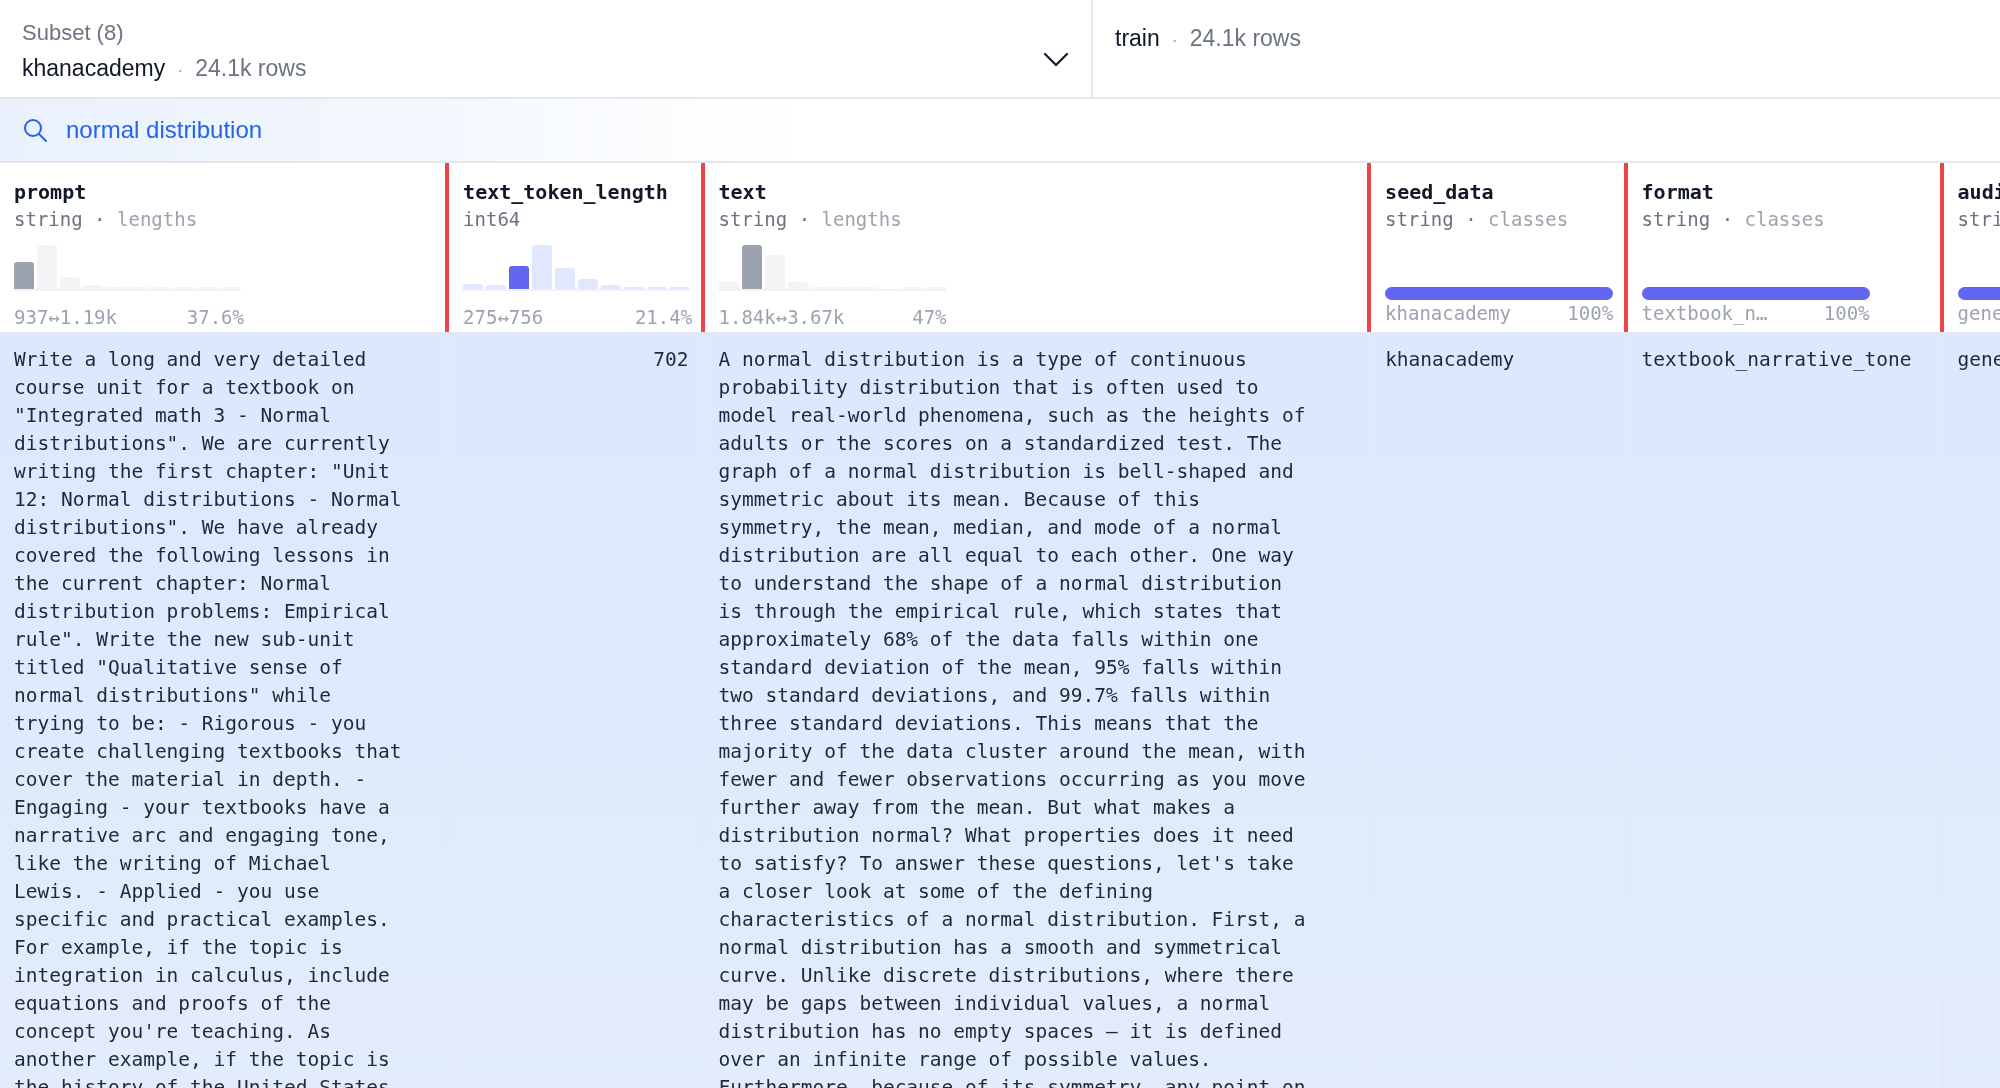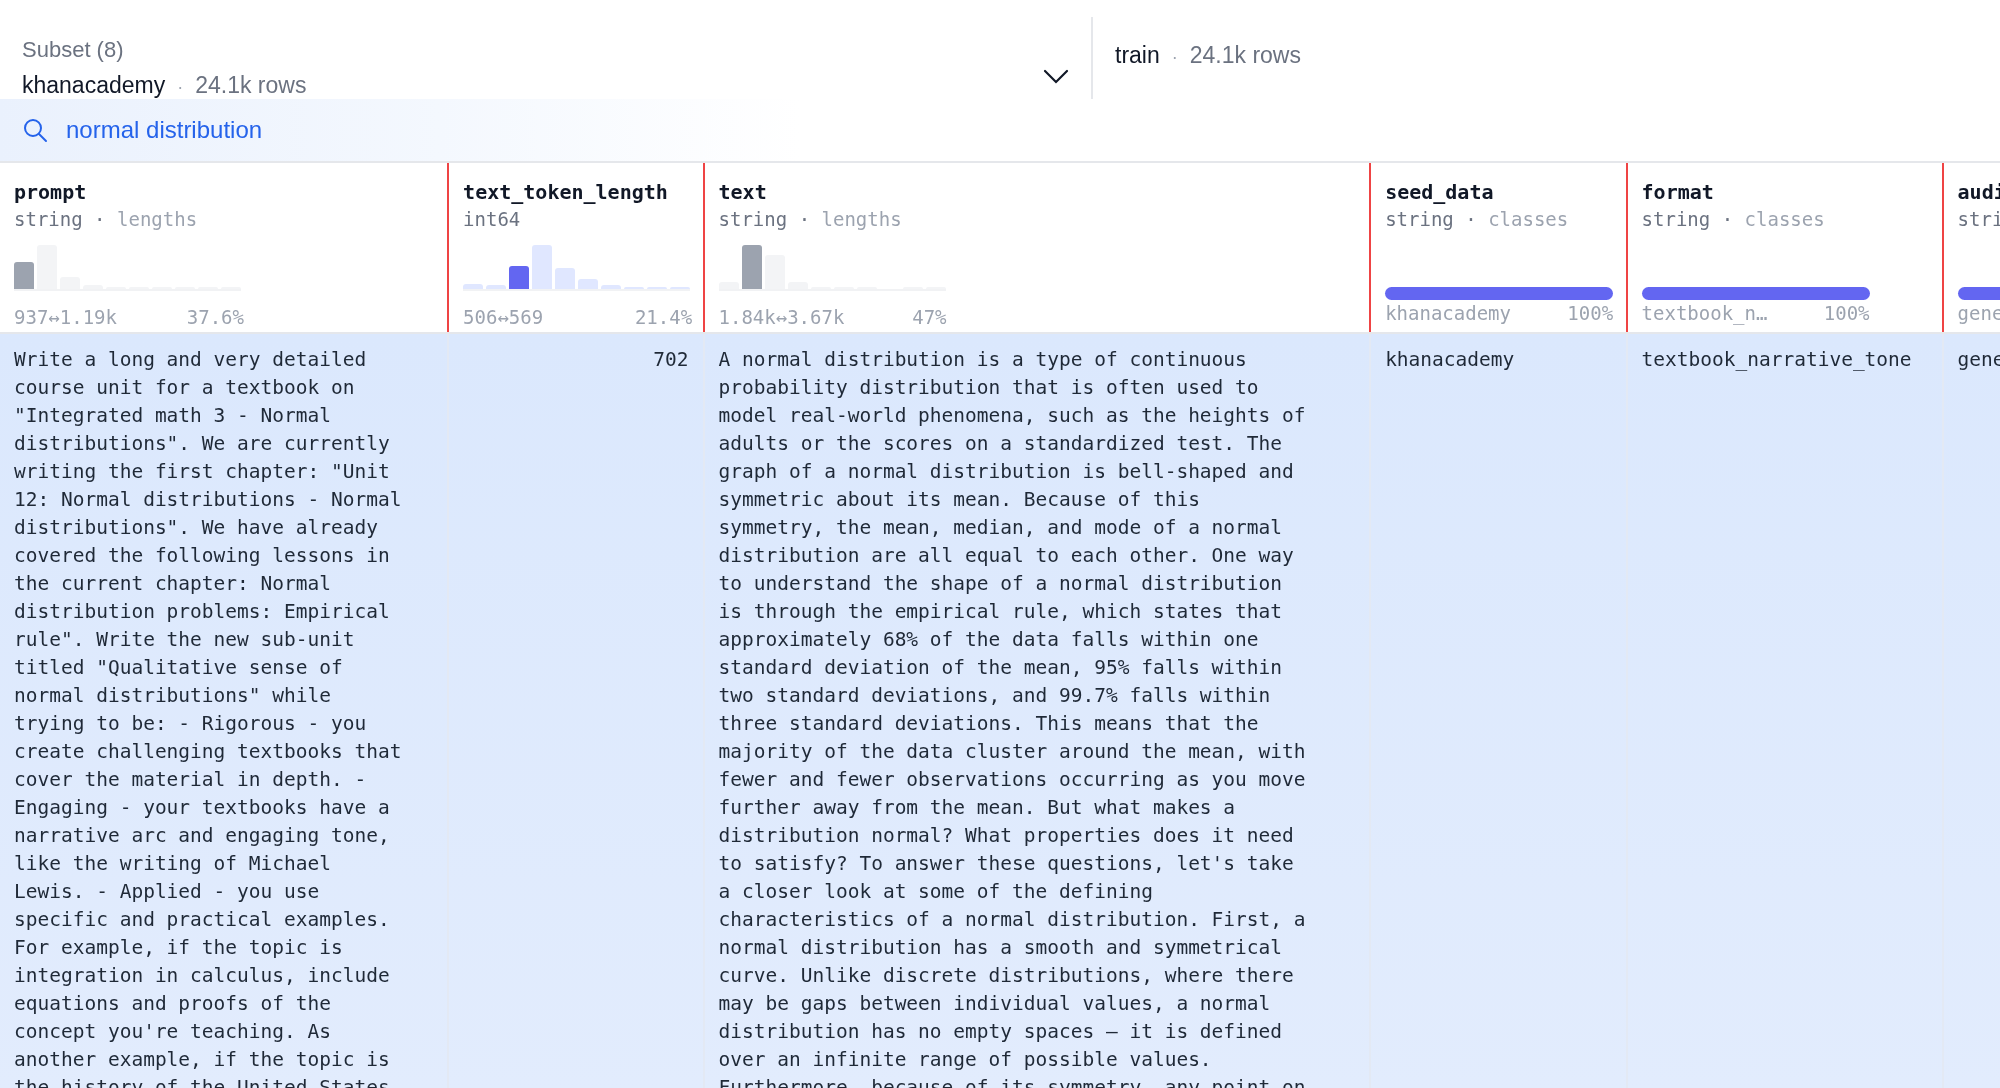"Subset (8)" .selectors { top: 17px -> 0 }
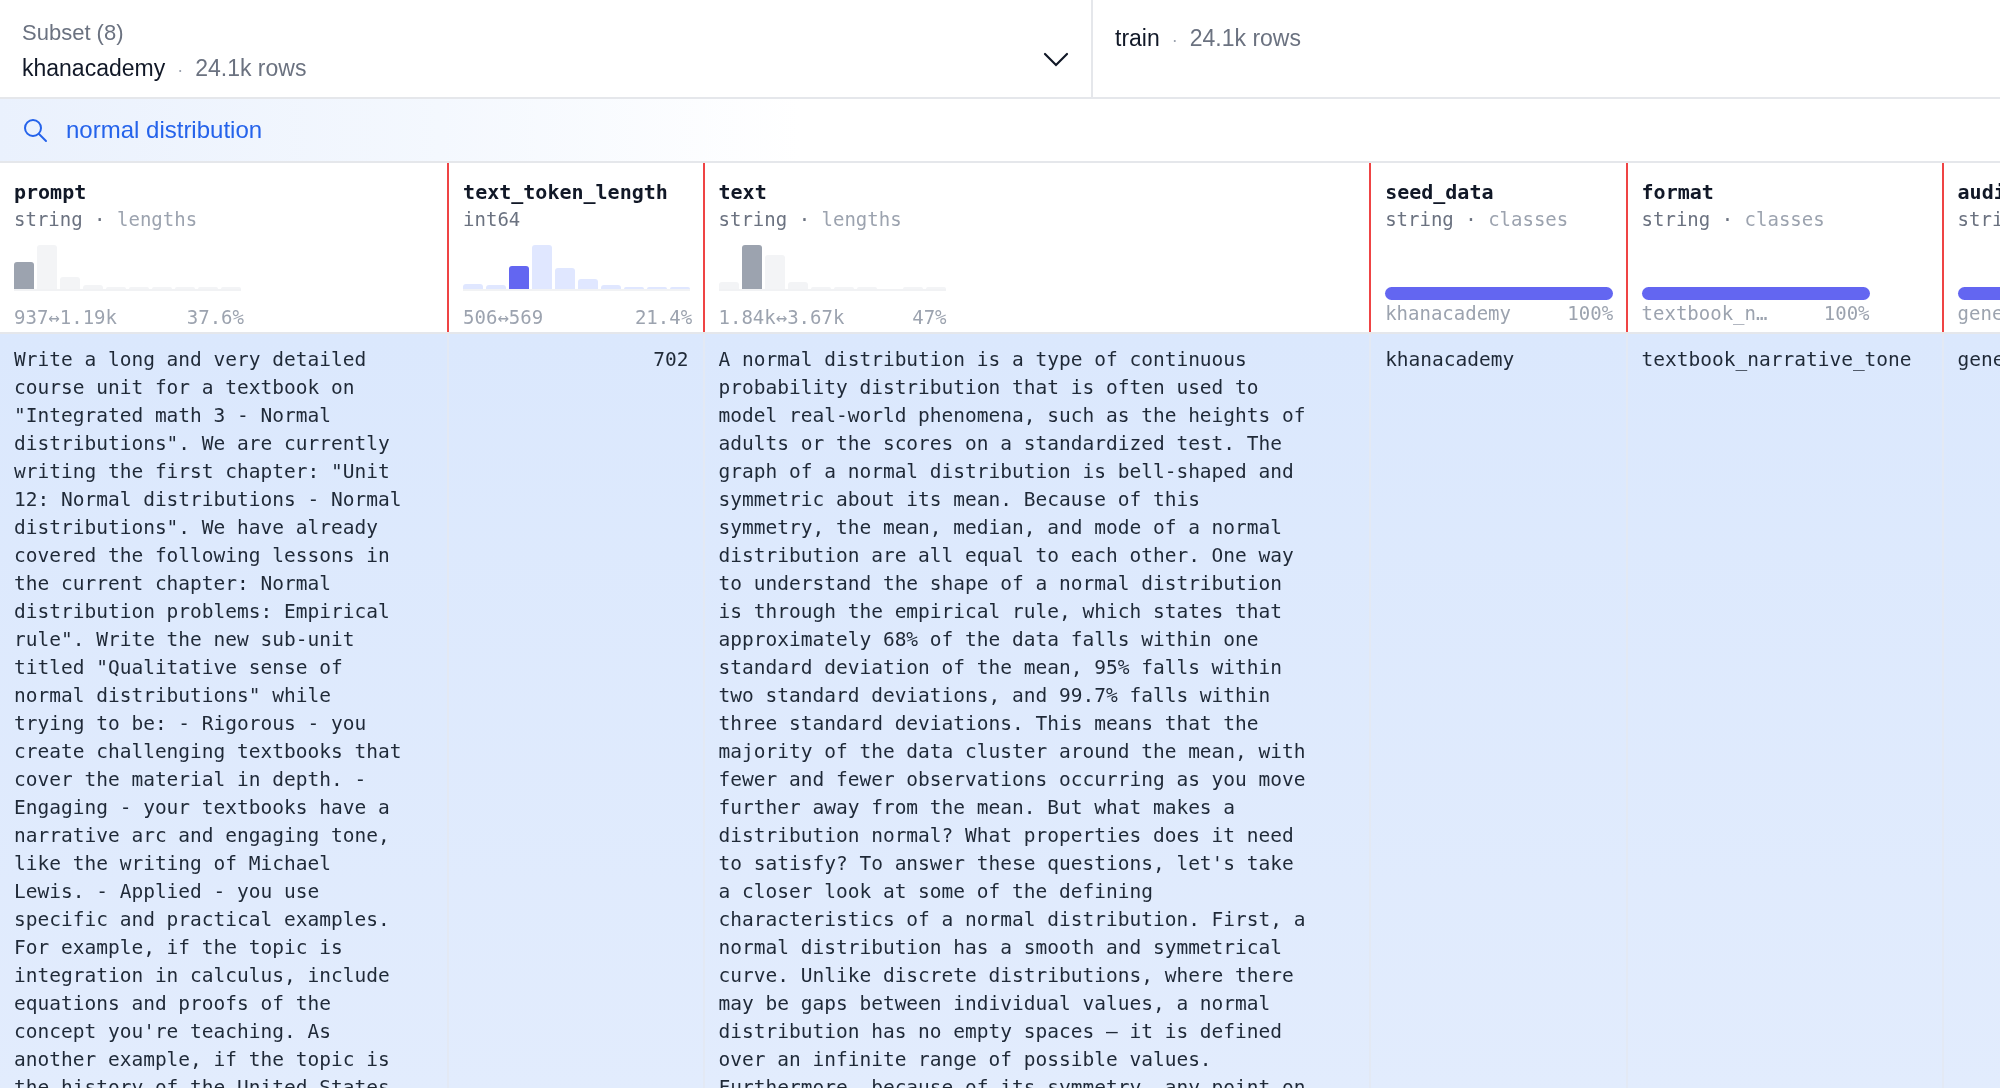"prompt" .th { border-right: 2px solid #ef4444 -> 4px solid #ef4444 }
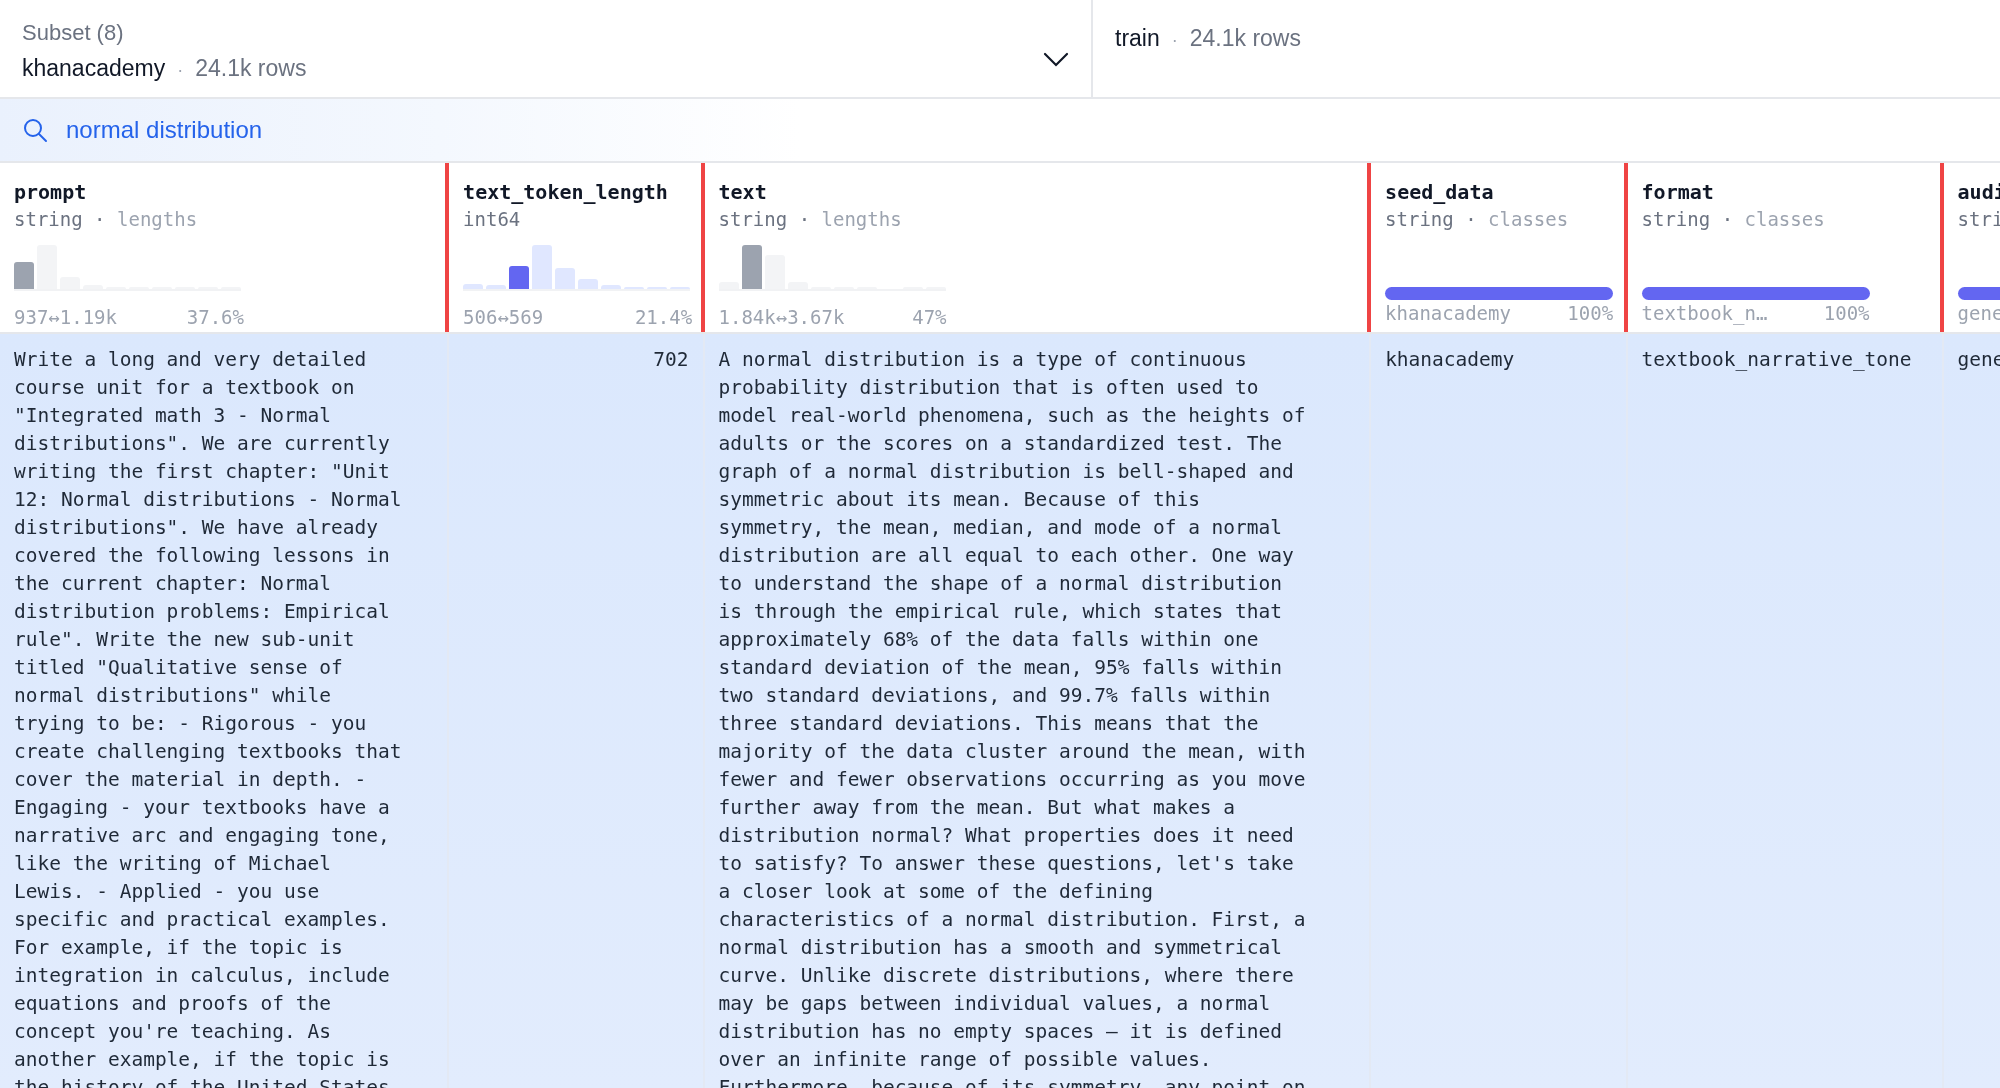"506↔569" span { text: 506↔569 -> 275↔756 }
